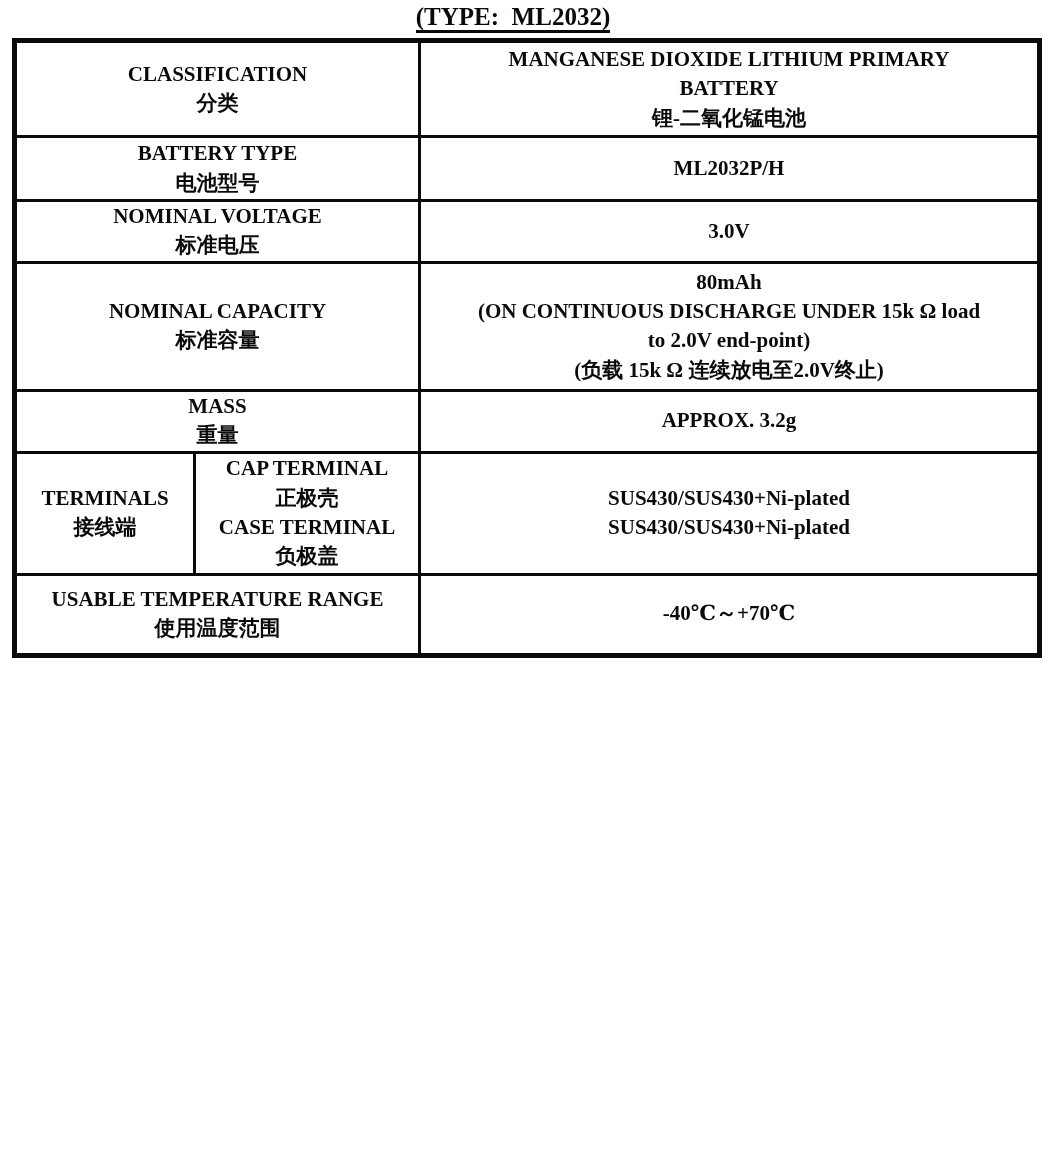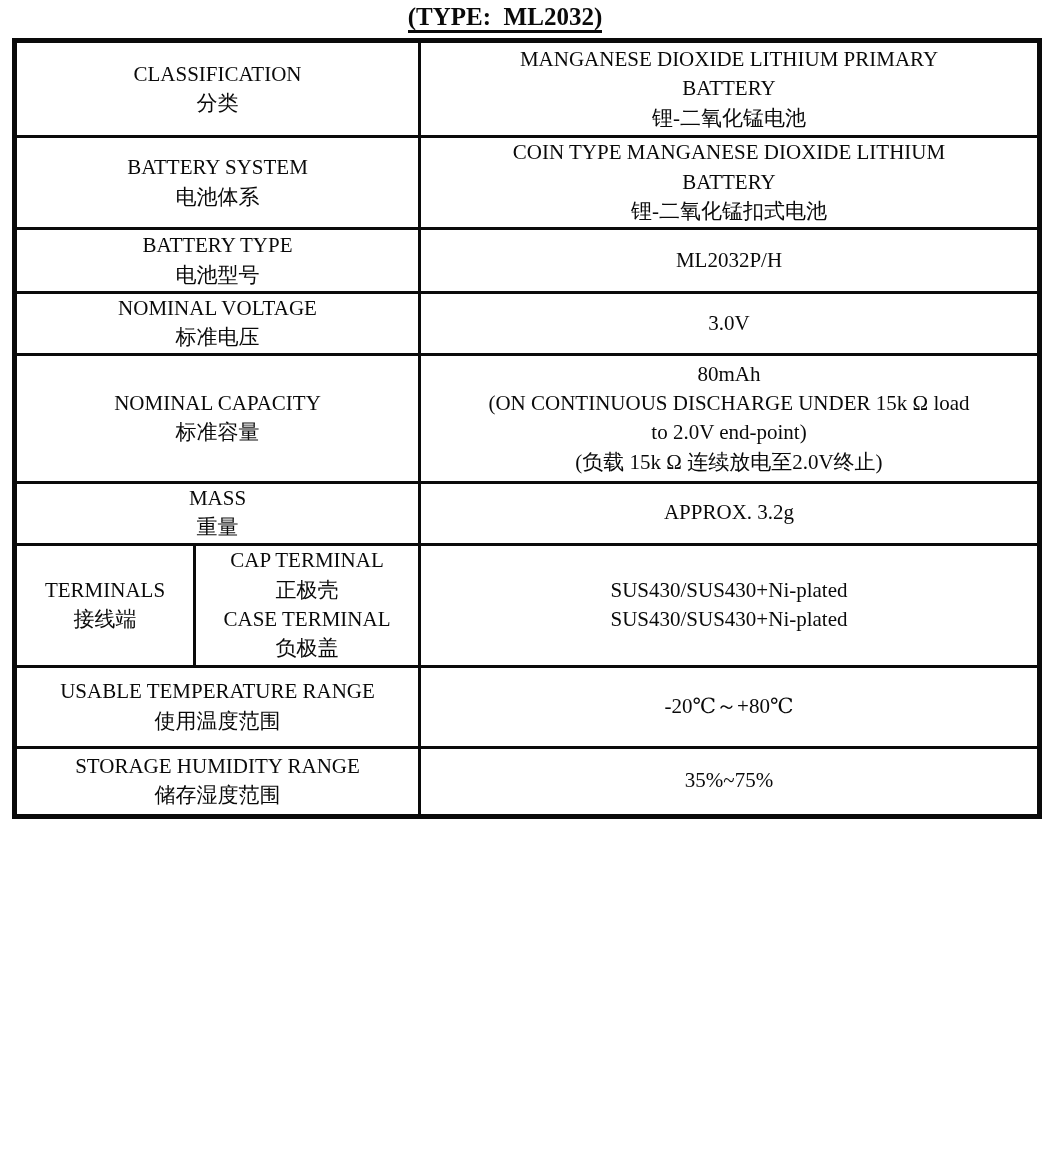"(TYPE: ML2032)" .doc-title { padding-left: none -> 8px }
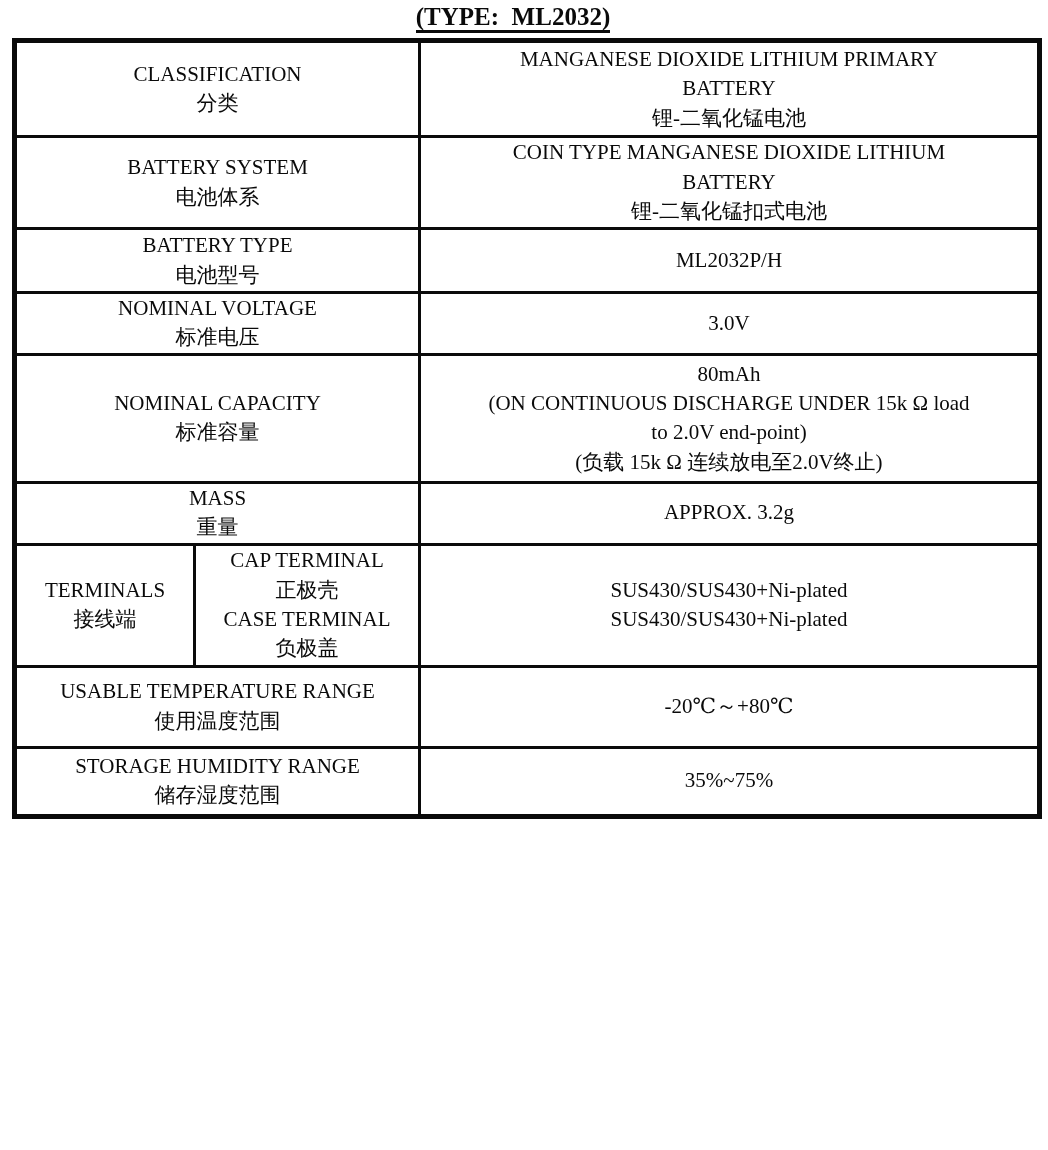"CLASSIFICATION" table.spec { font-weight: none -> bold }
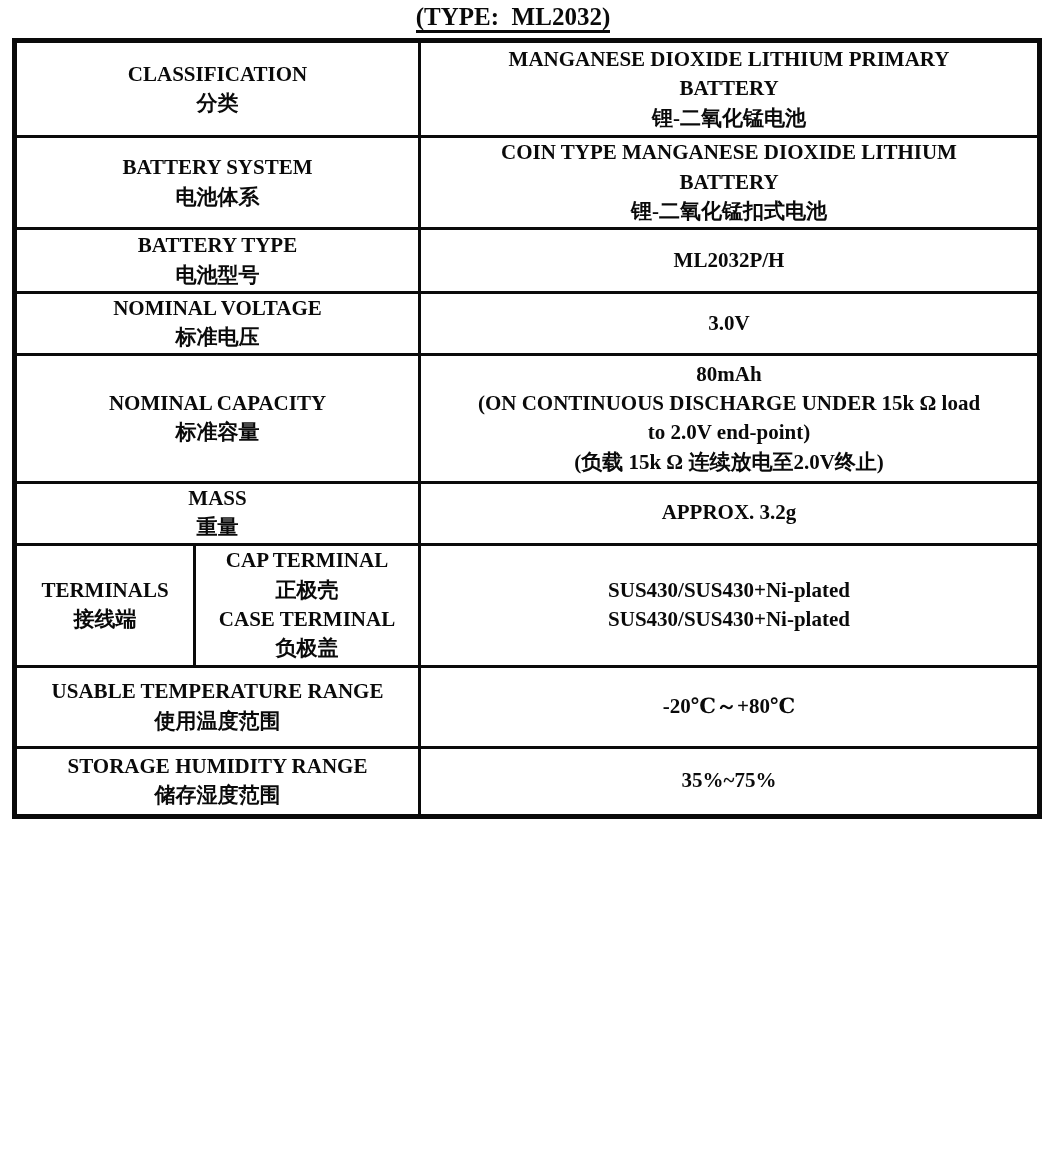"BATTERY SYSTEM" tr { html: <tr> <td>BATTERY SYSTEM<br>电池体系</td> <td>COIN TYPE MANGANESE DIOXIDE LITHIUM<br>BATTERY<br>锂-二氧化锰扣式电池</td> </tr> -> none }
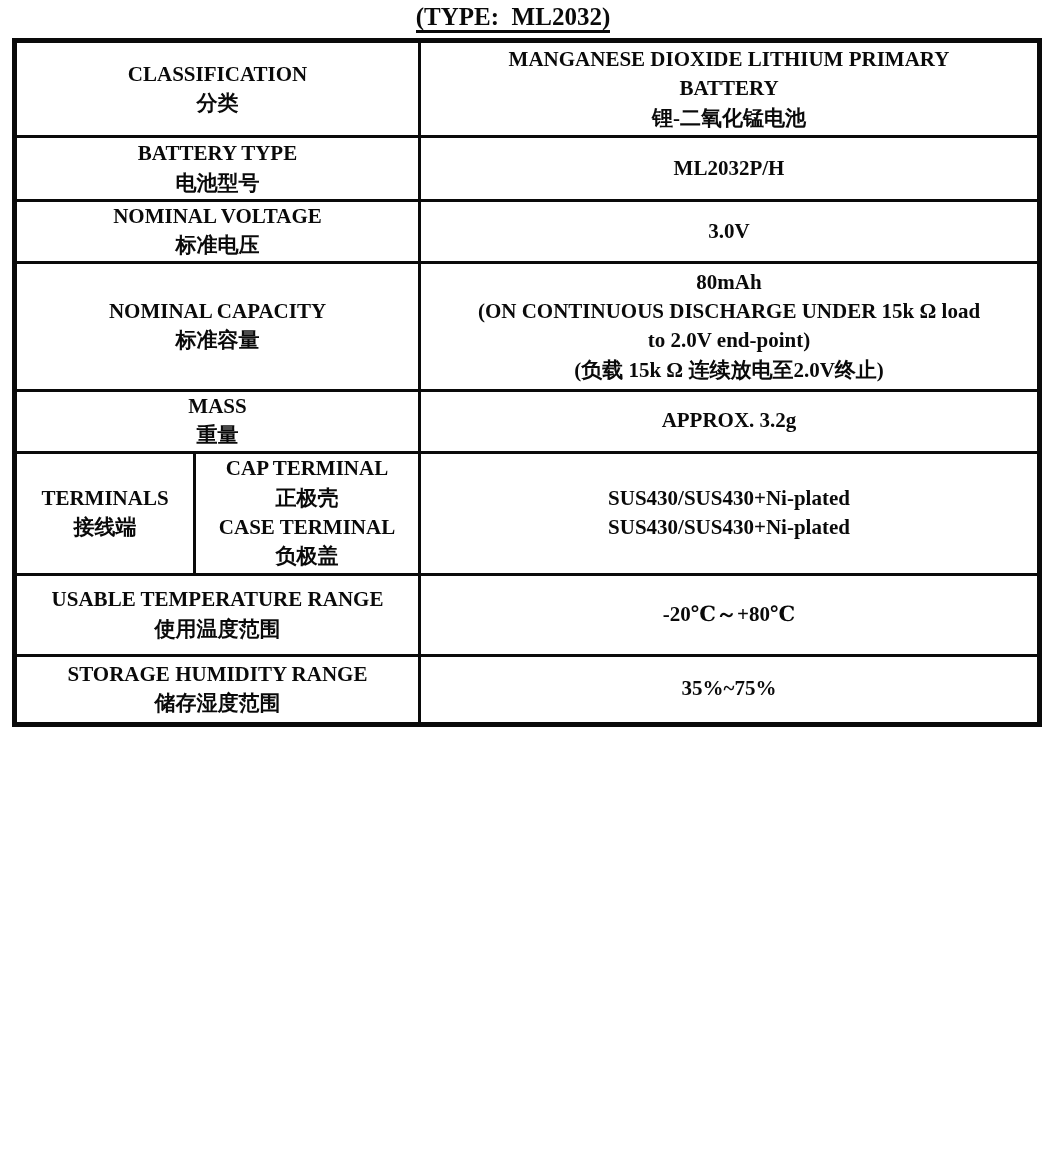"-20℃～+80℃" td { text: -20℃～+80 -> -40℃～+70 }
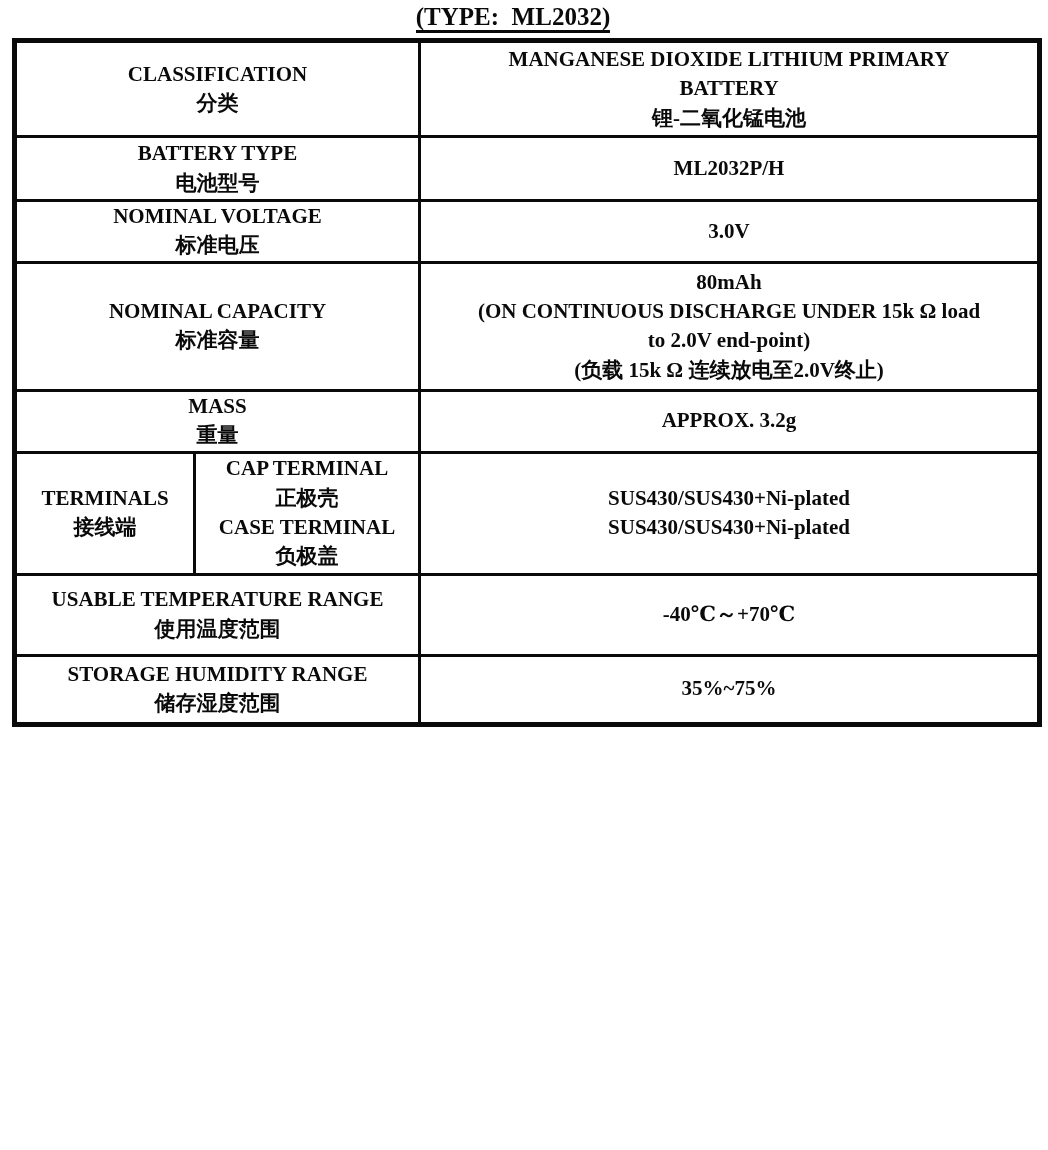"STORAGE HUMIDITY RANGE" tr { html: <tr> <td>STORAGE HUMIDITY RANGE<br>储存湿度范围</td> <td>35%~75%</td> </tr> -> none }
